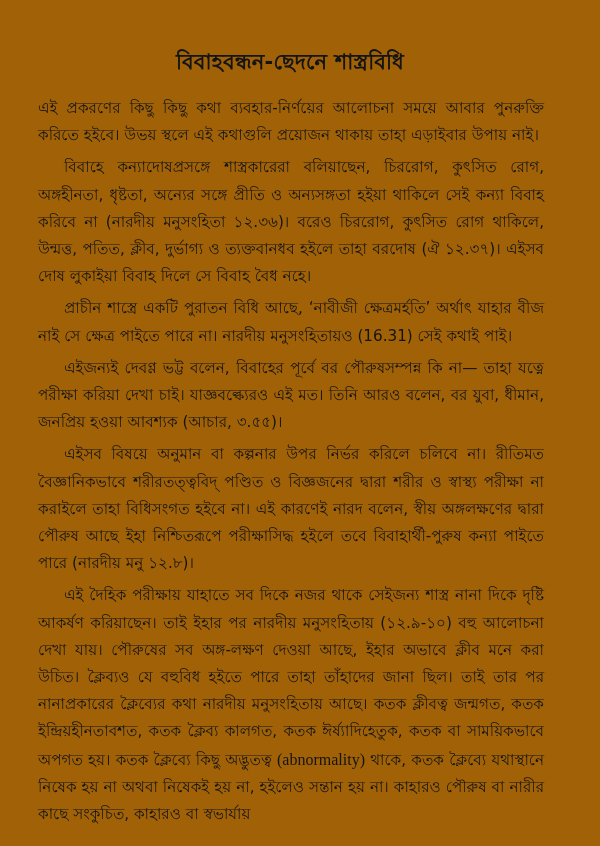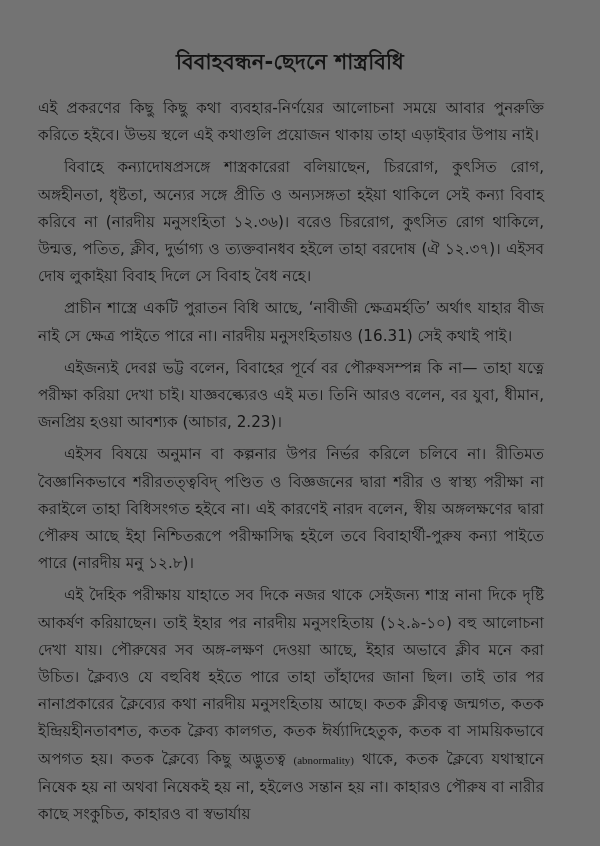"বিবাহবন্ধন-ছেদনে শাস্ত্রবিধি" .page { background: #737373 -> #a16207 }
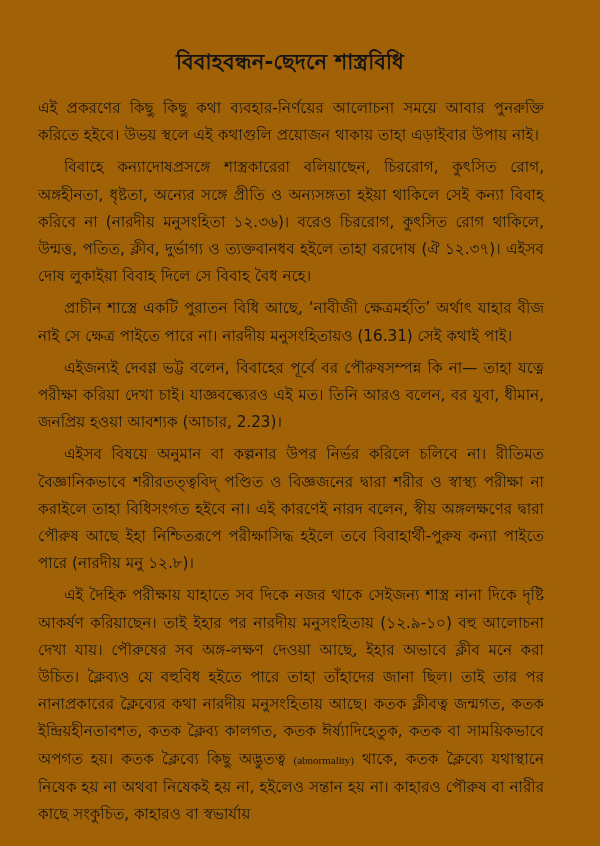"এইজন্যই দেবণ্ণ ভট্ট বলেন, বিবাহের" p.para { text: 2.23 -> ৩.৫৫ }
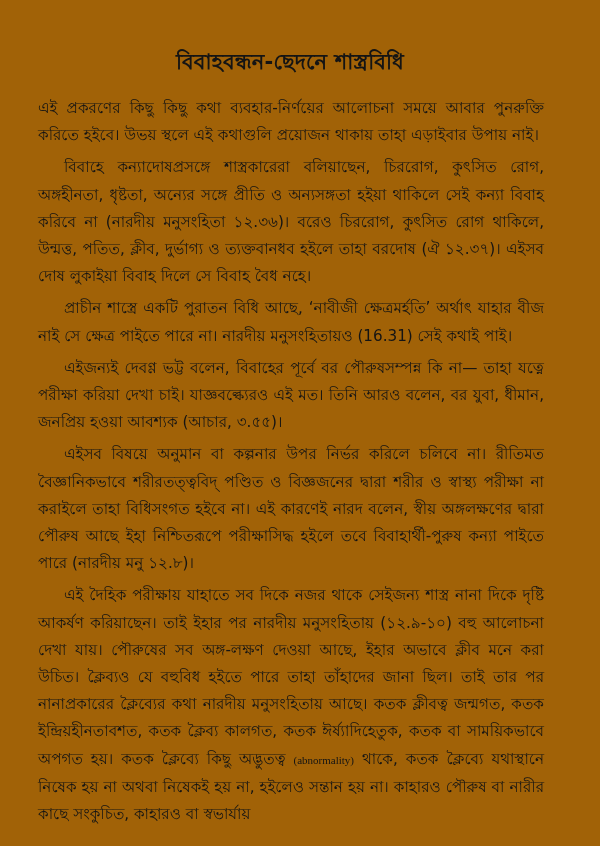"(abnormality)" .latin { font-size: 11px -> 16px }
